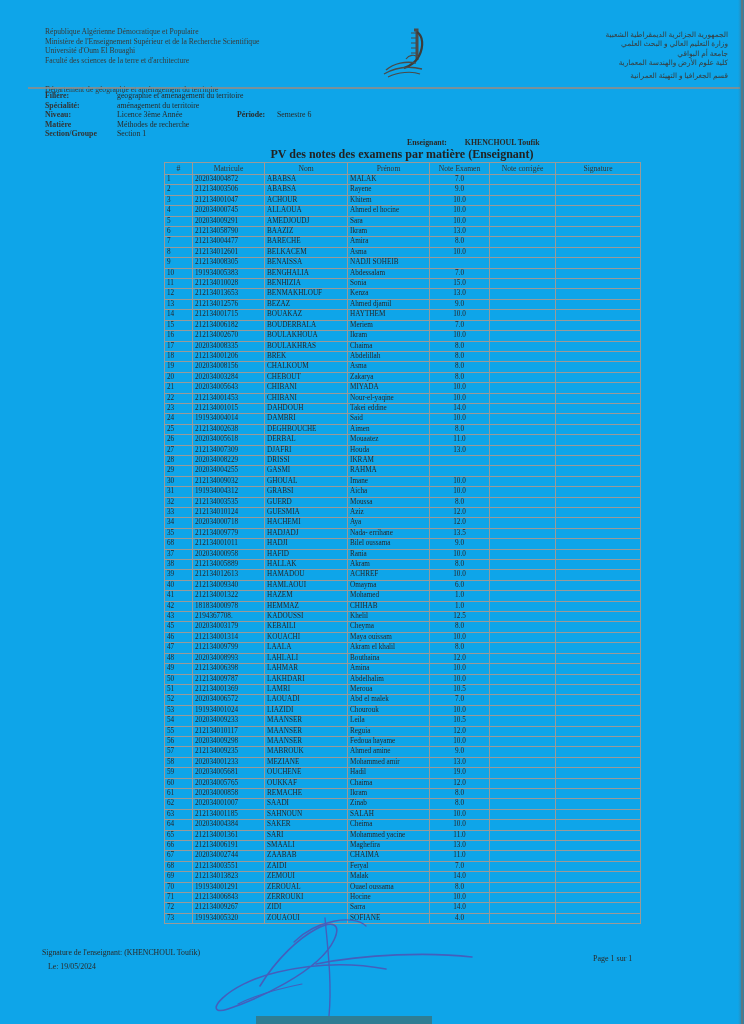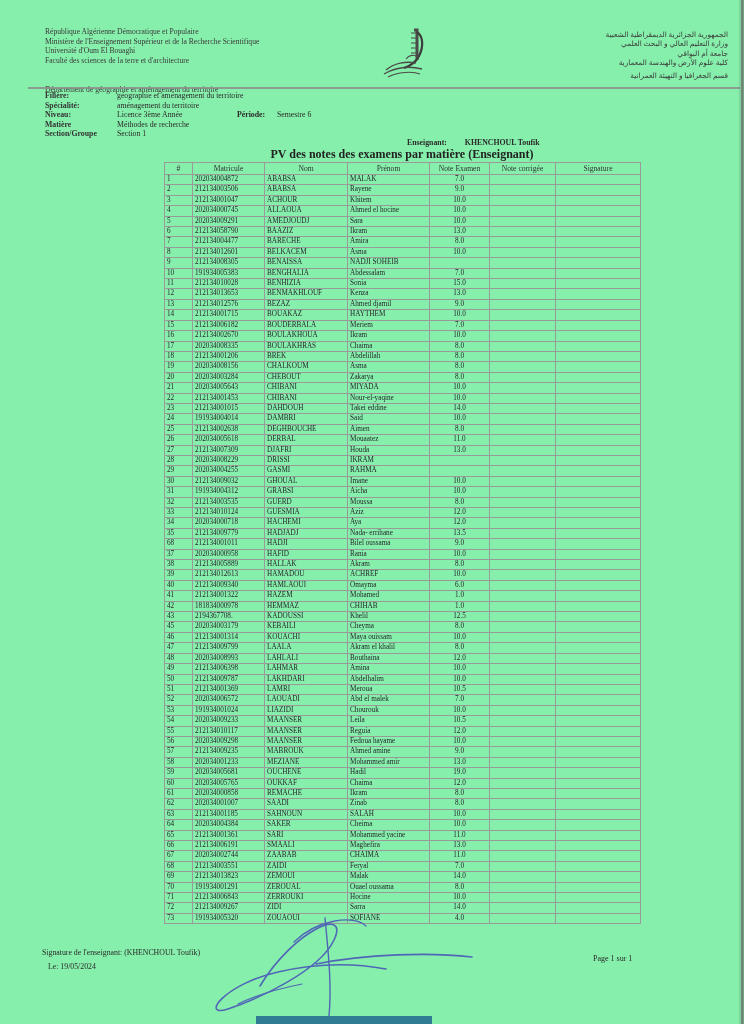"République Algérienne Démocratique et" #page { background: #86efac -> #0ea5e9 }
